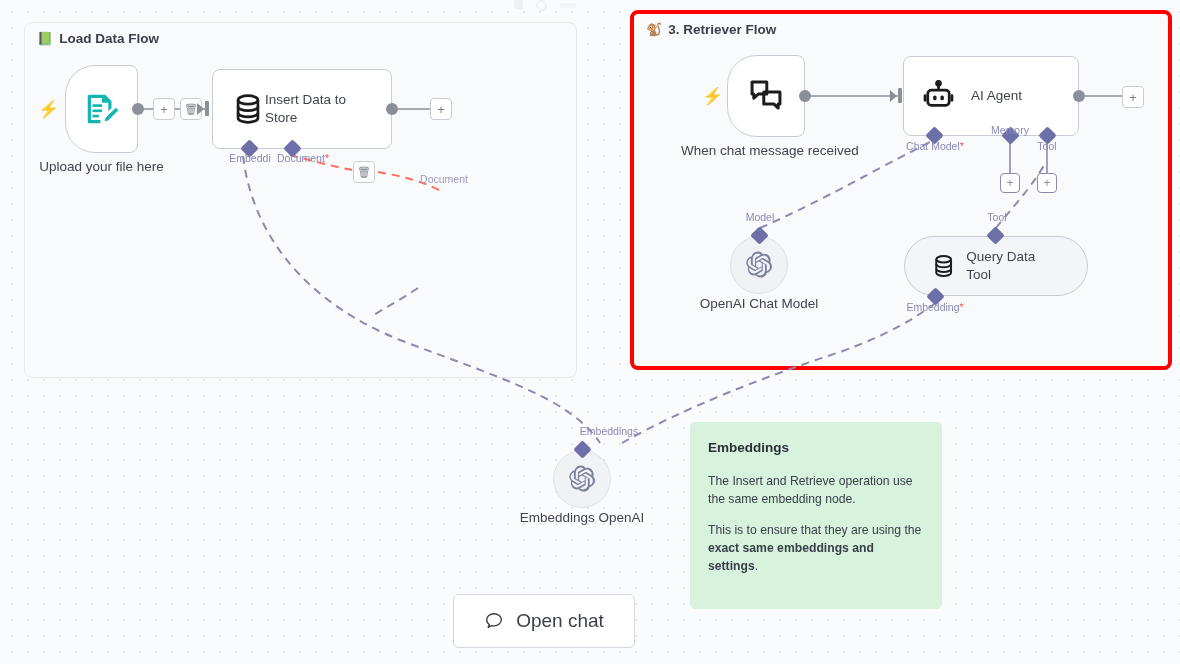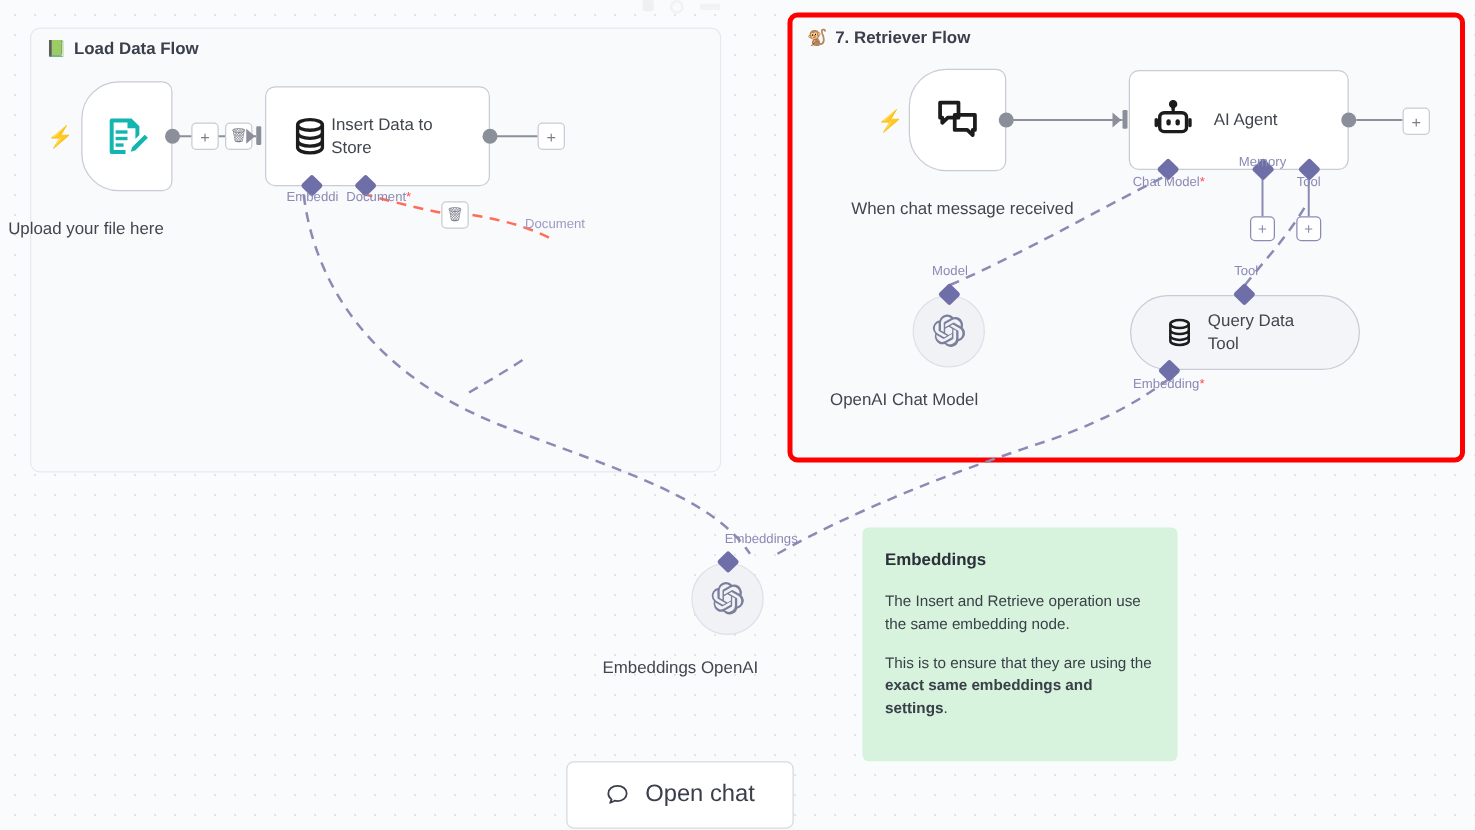"7. Retriever Flow" span { text: 7 -> 3 }
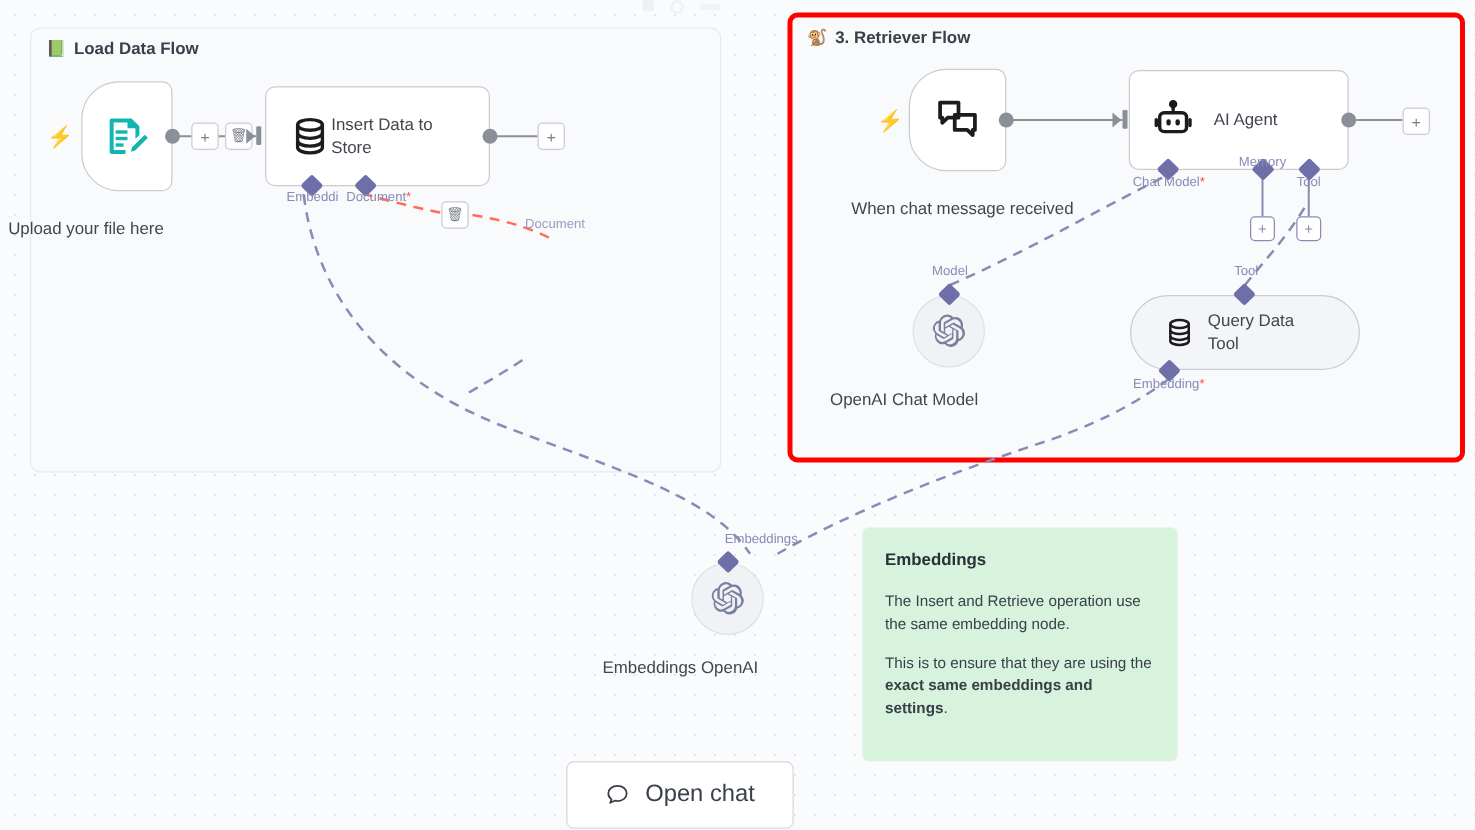"When chat message received" .node-label { margin-top: 16px -> none; text-align: left -> center }
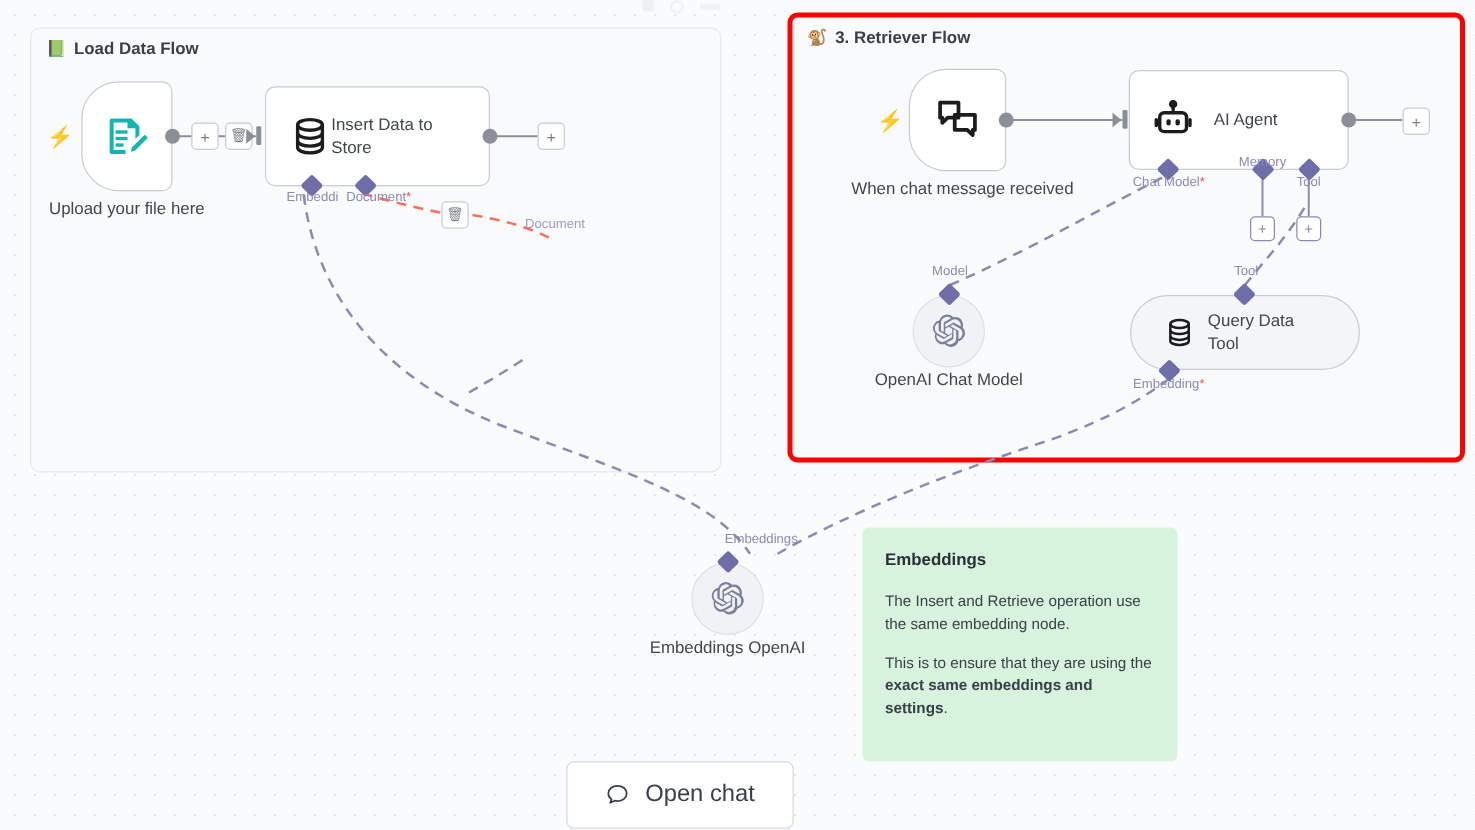"Open chat" div.btn { top: 609px -> 594px }
